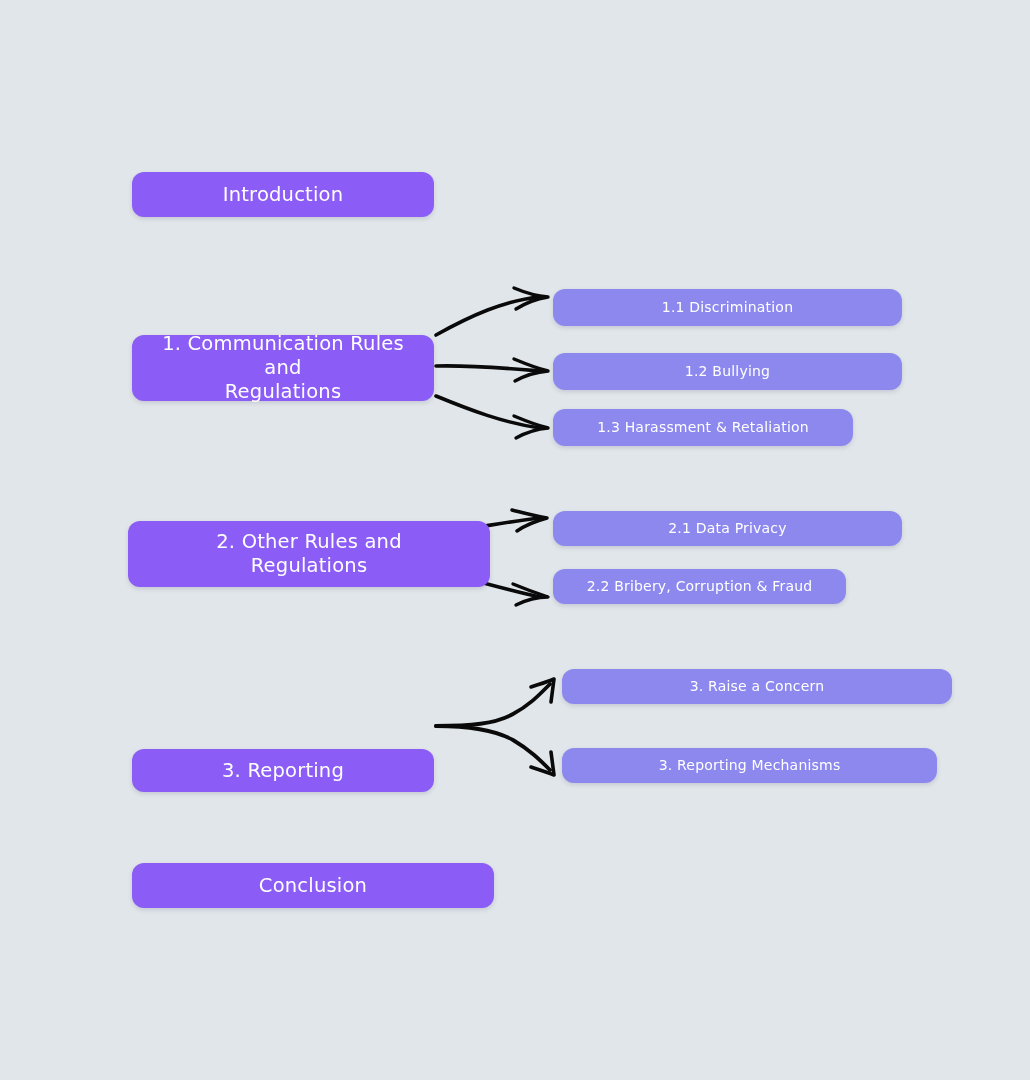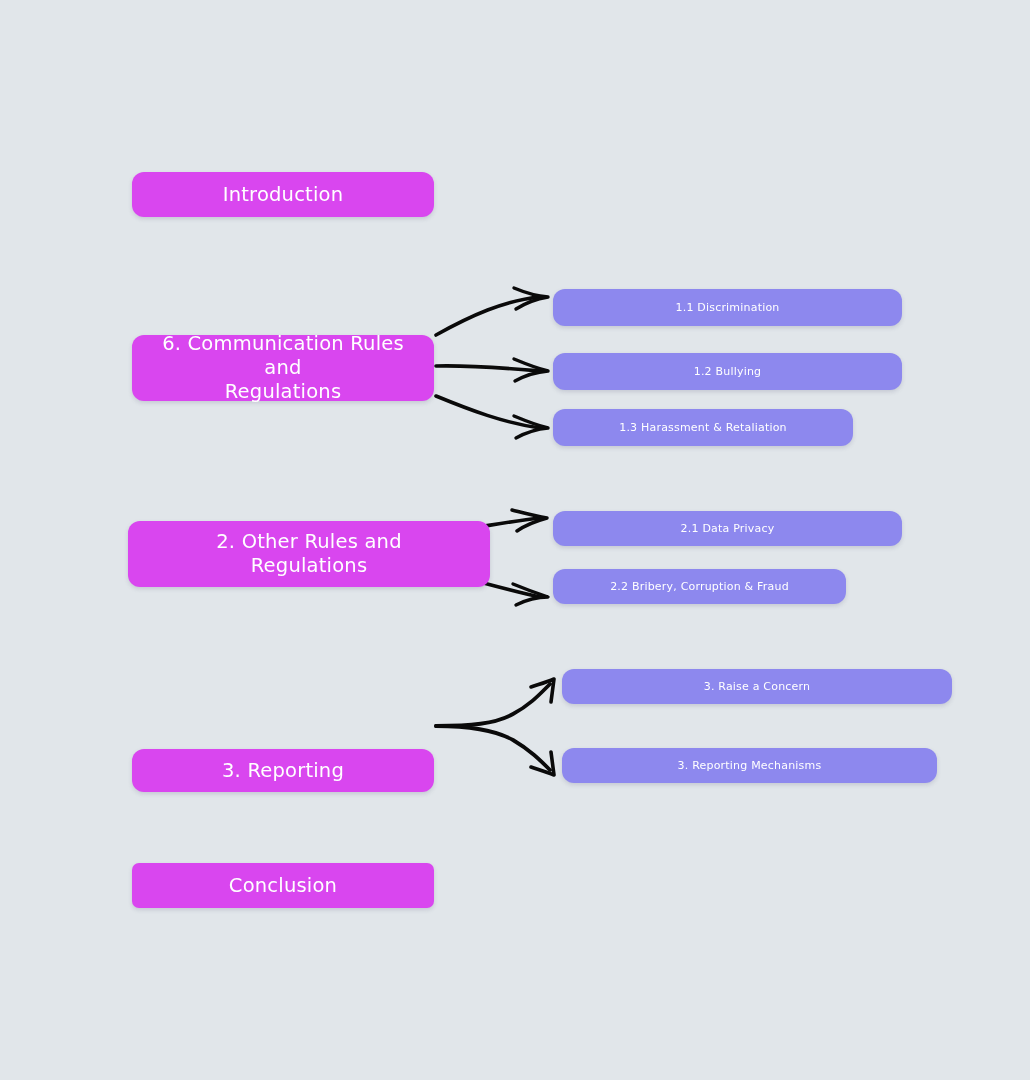"Introduction" .node-root { background: #d946ef -> #8b5cf6 }
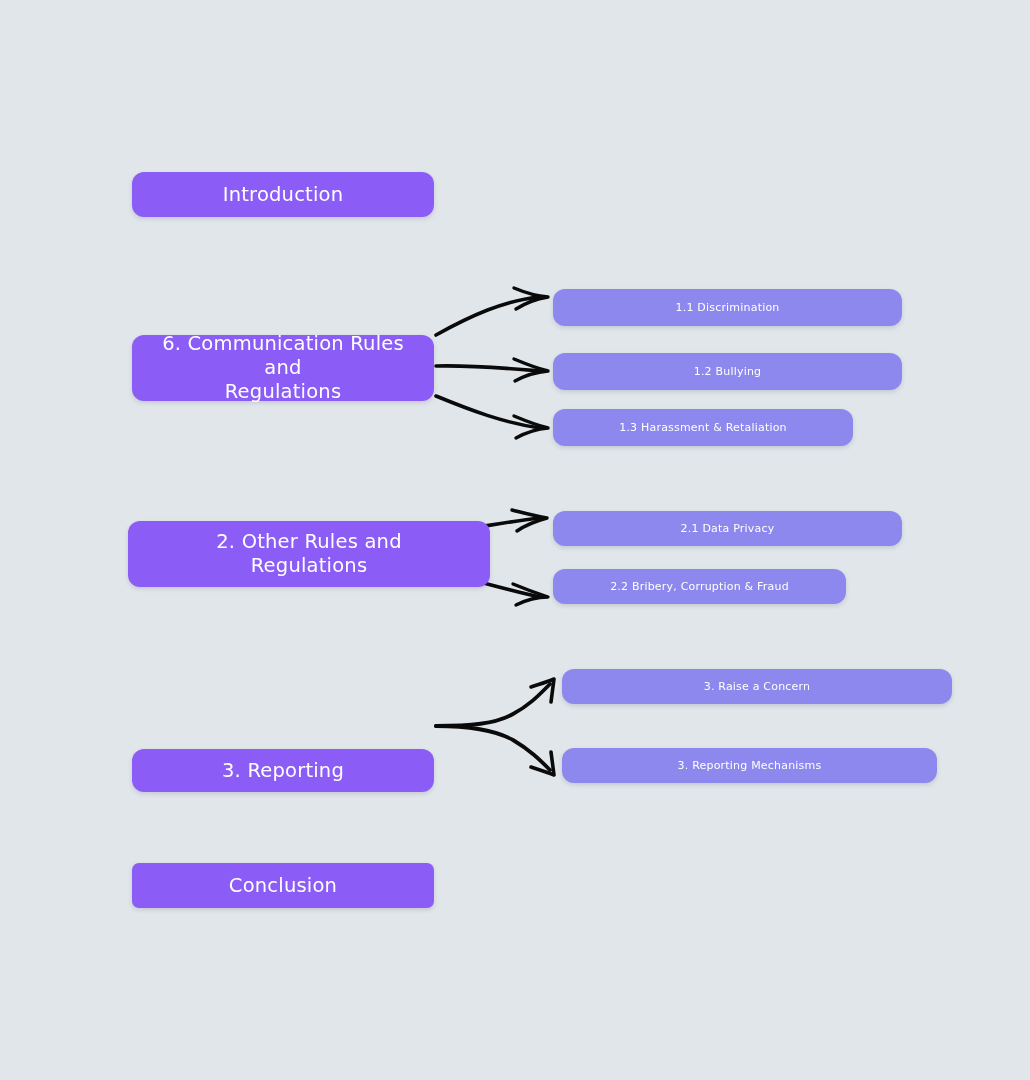"1.1 Discrimination" .node-child { font-size: 11px -> 14px }
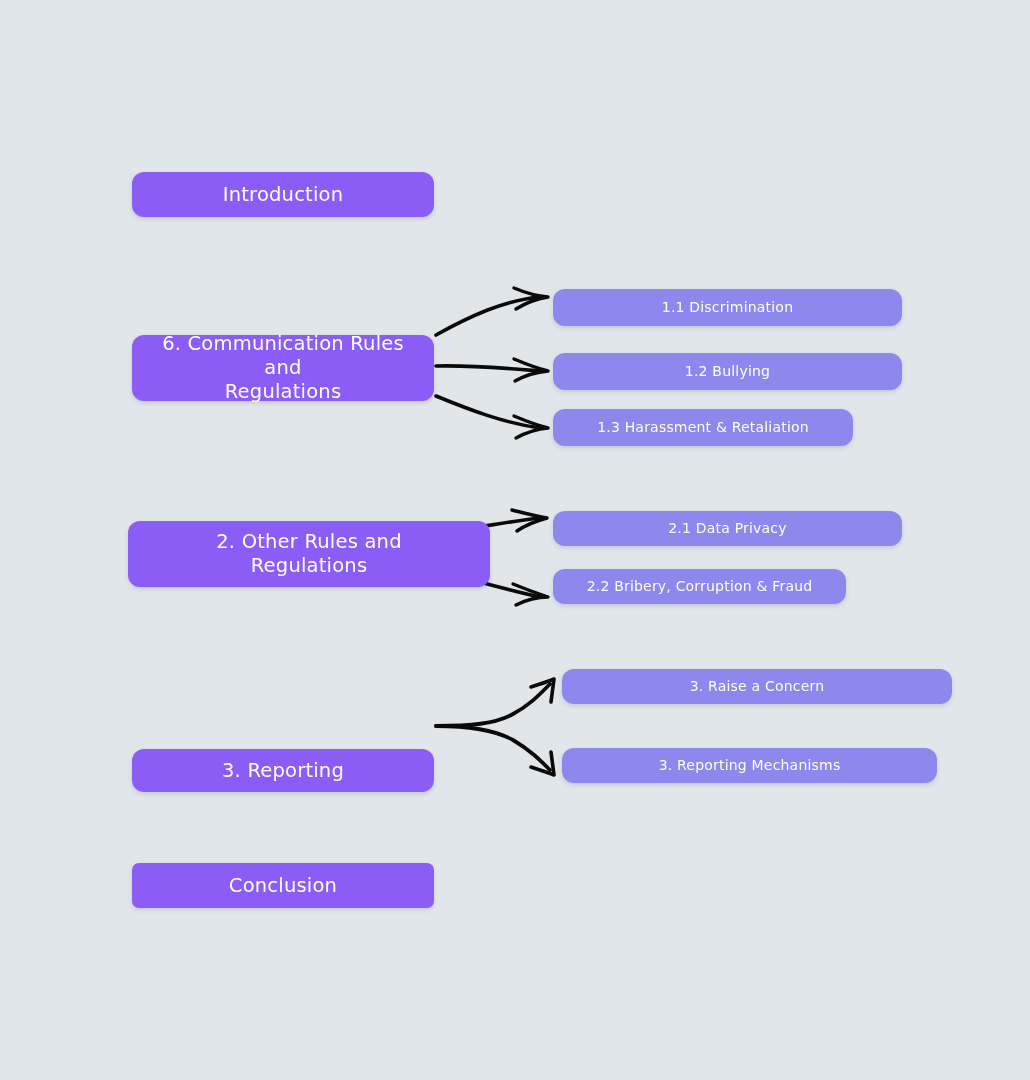"6. Communication Rules and" span.node-label { text: 6 -> 1 }
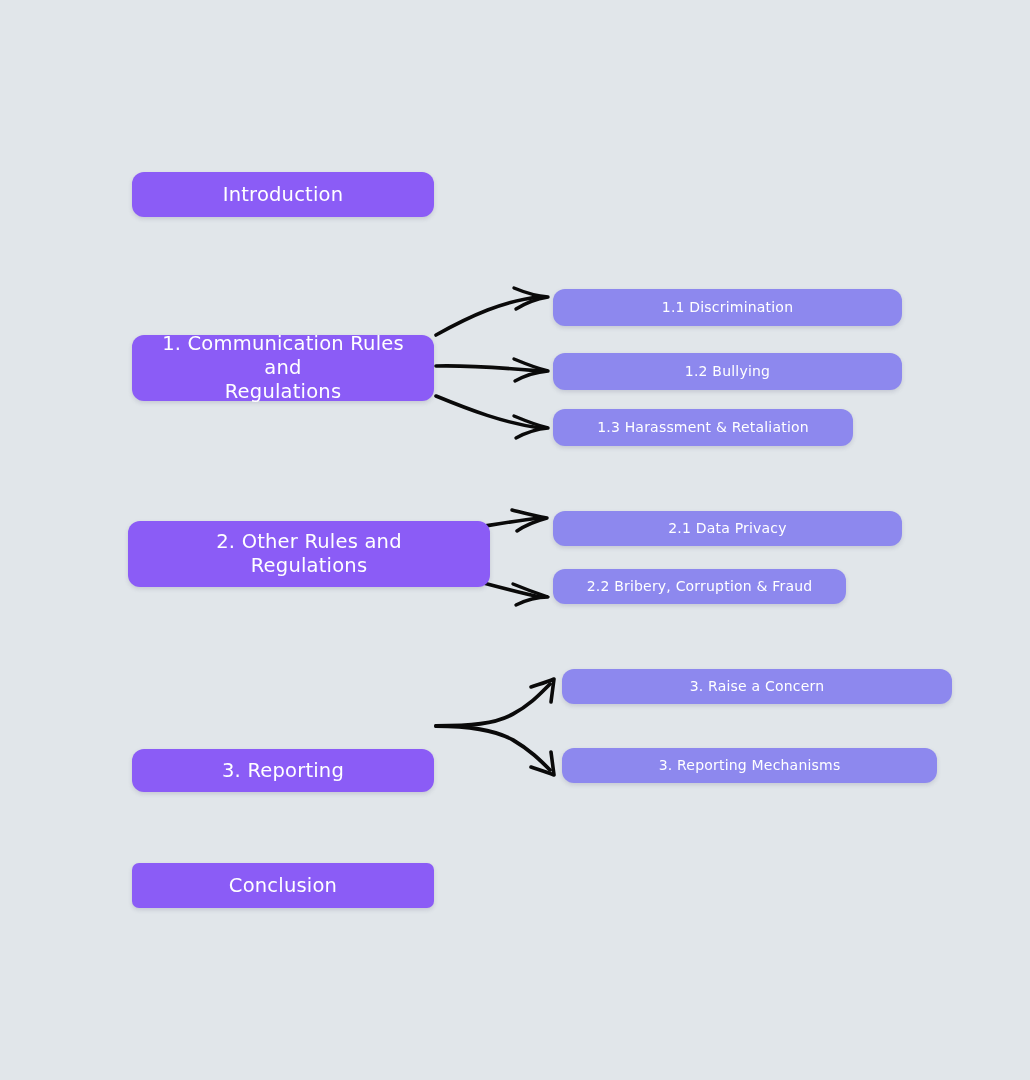"Conclusion" div.node { border-radius: 7px -> none; width: 302px -> 362px }
